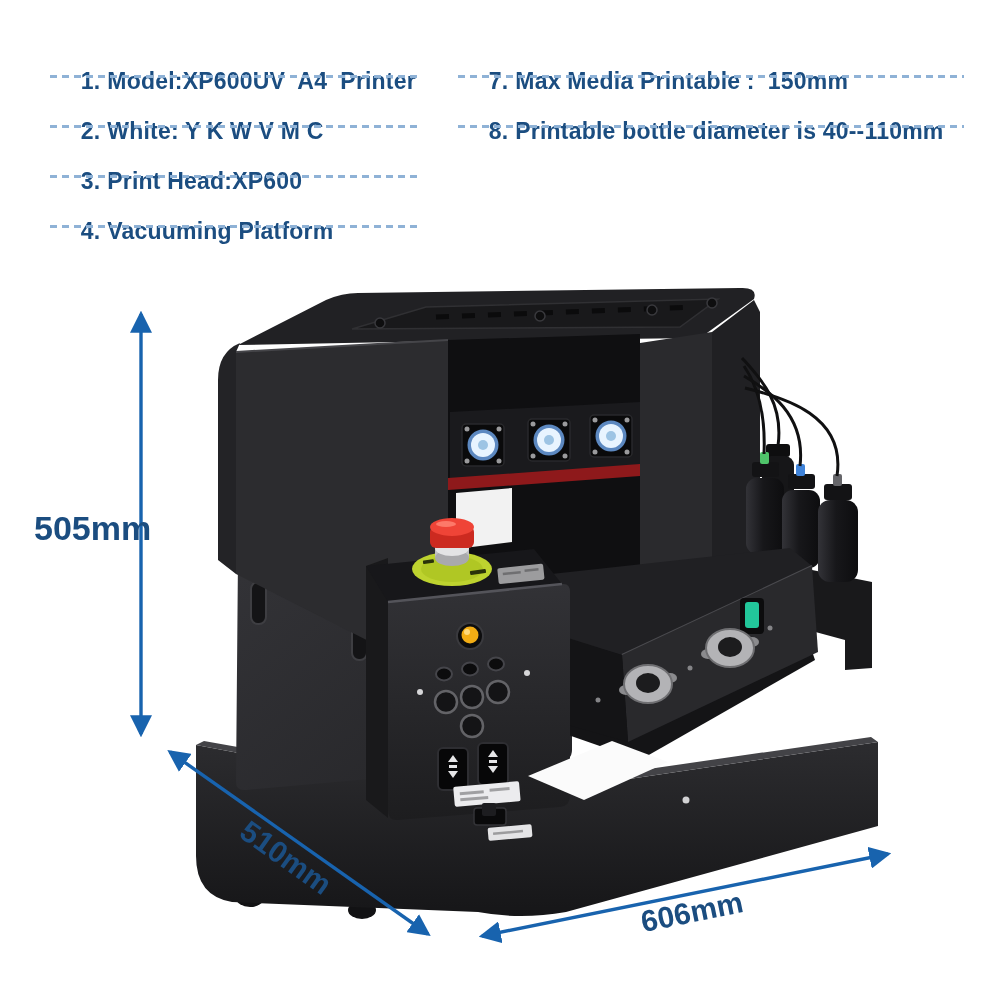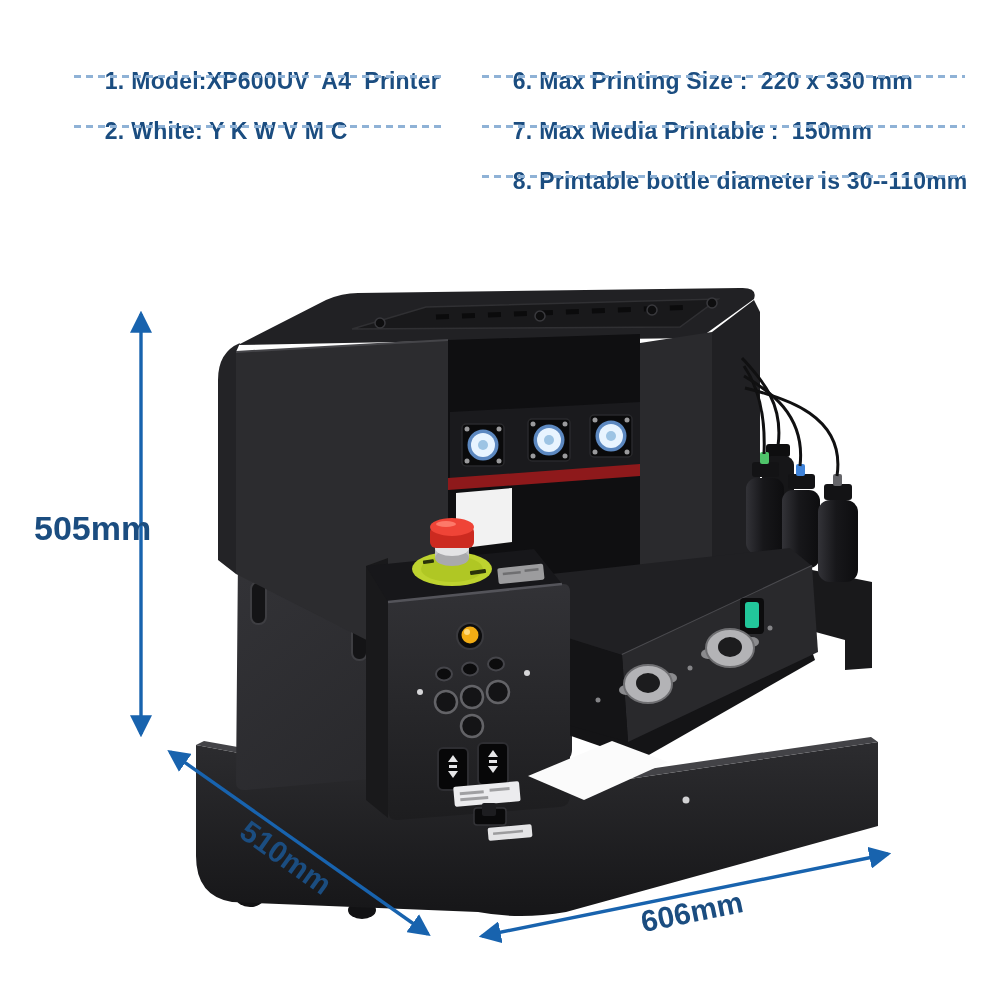"1. Model:XP600UV A4 Printer" .specs { left: 52px -> 28px }
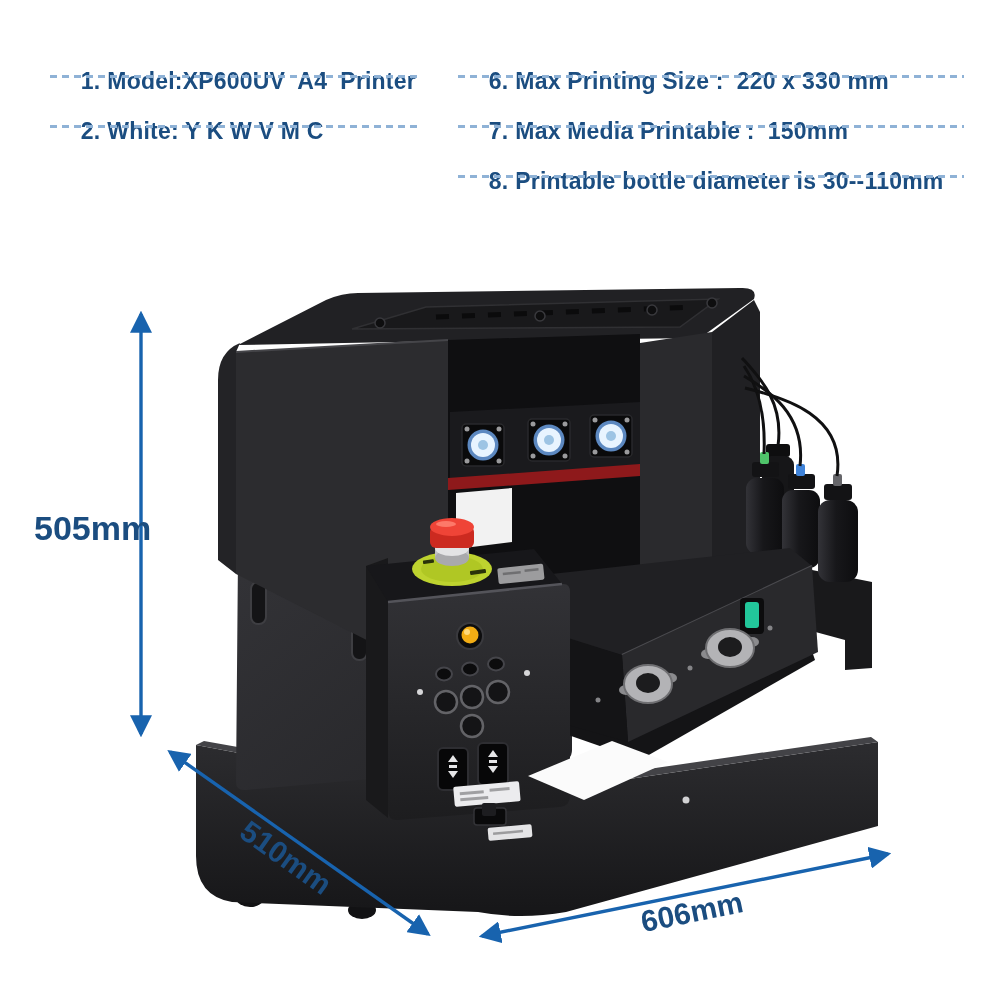"6. Max Printing Size :" div.spec-item { html: <div> <span>6.</span><span>Max Printing Size : 220 x 330 mm</span> <i></i> </div> -> none }
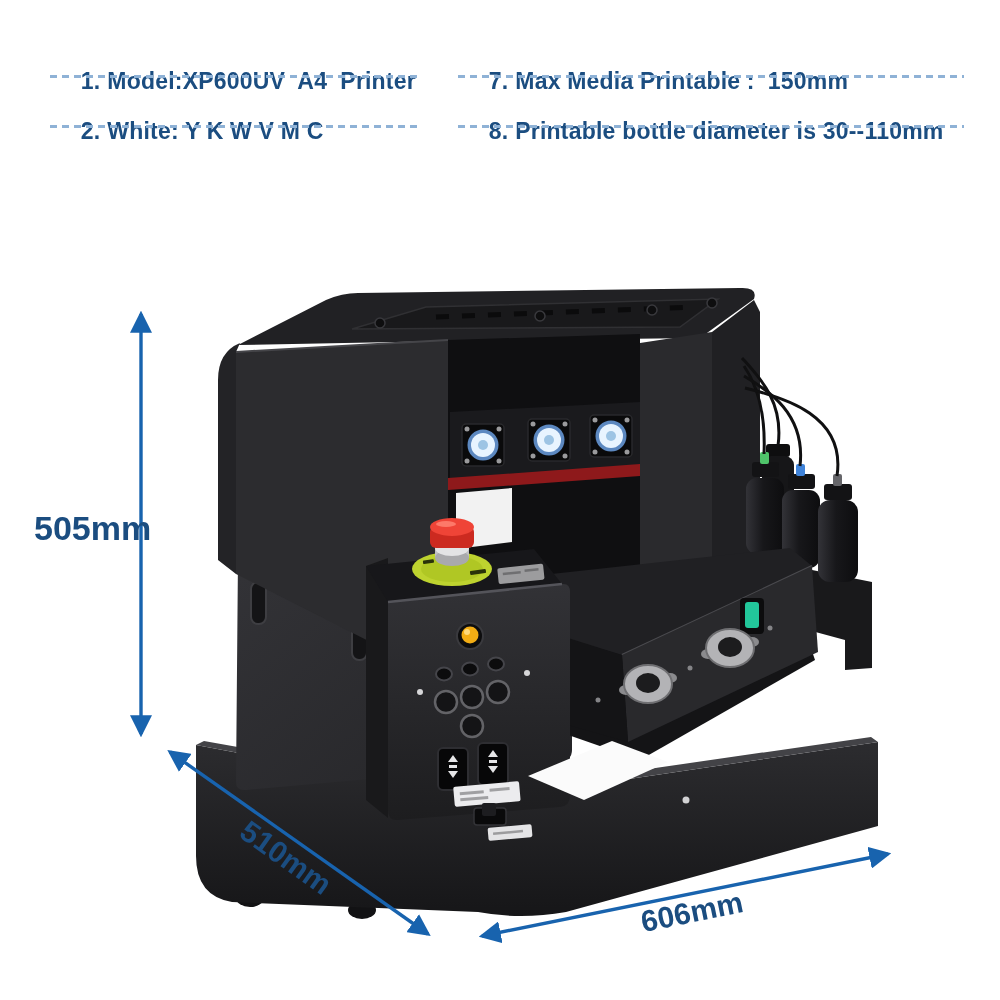"Printable bottle diameter is 30--110mm" span.t { text: 30--110mm -> 40--110mm }
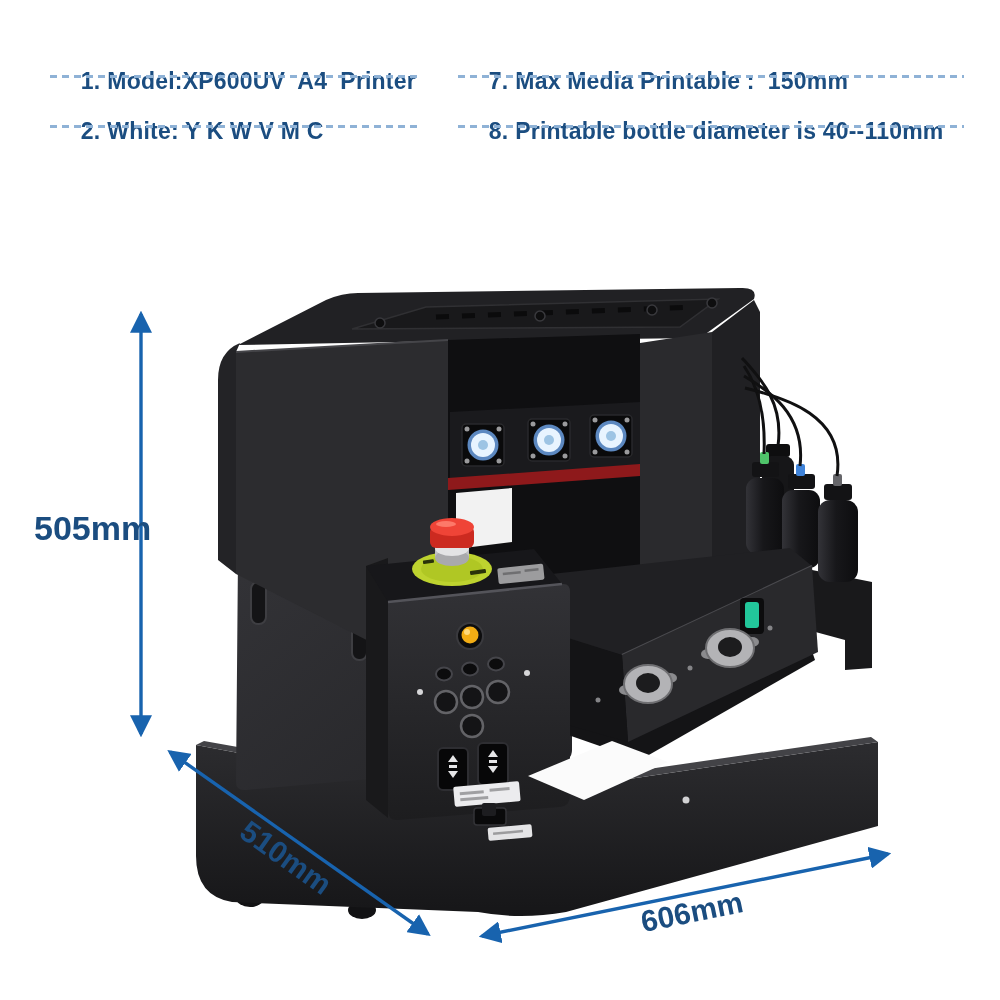"3. Print Head:XP600" div.spec-item { html: none -> <div> <span>3.</span><span>Print Head:XP600</span> <i></i> </div> }
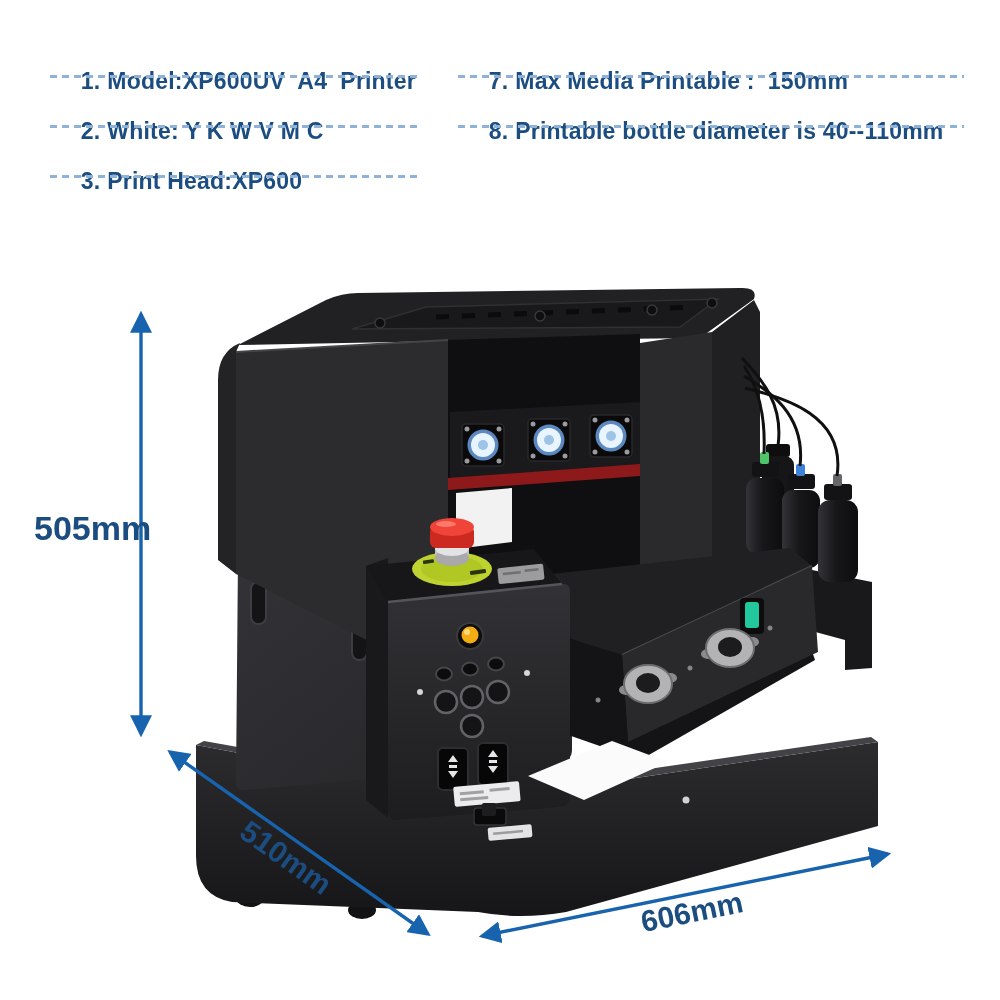"4. Vacuuming Platform" div.spec-item { html: none -> <div> <span>4.</span><span>Vacuuming Platform</span> <i></i> </div> }
